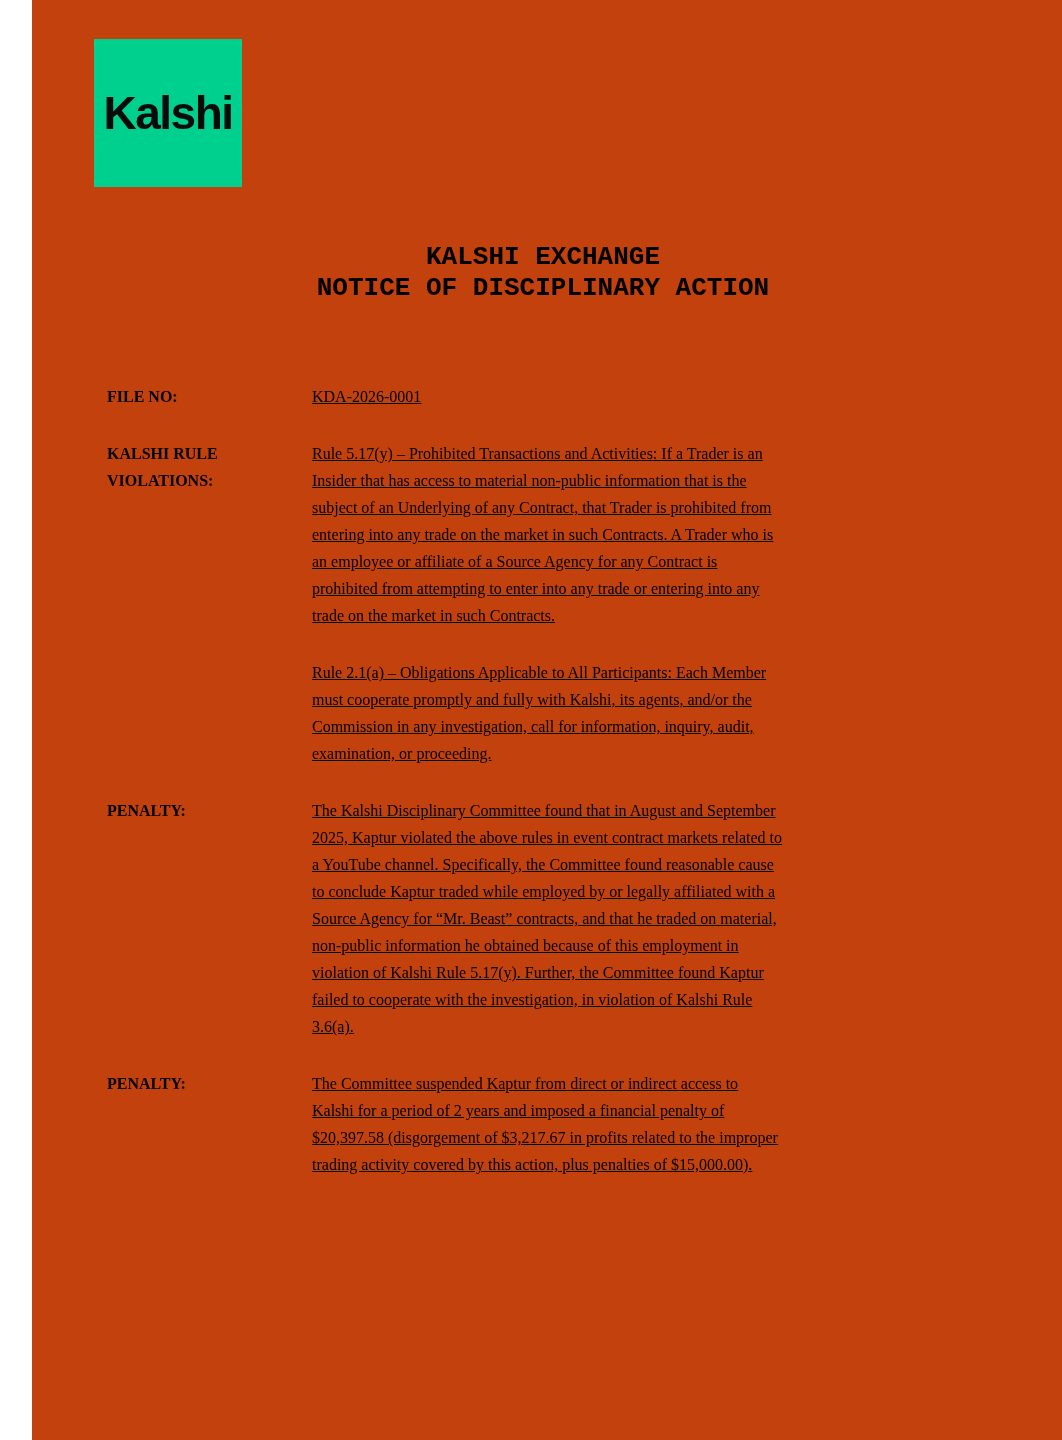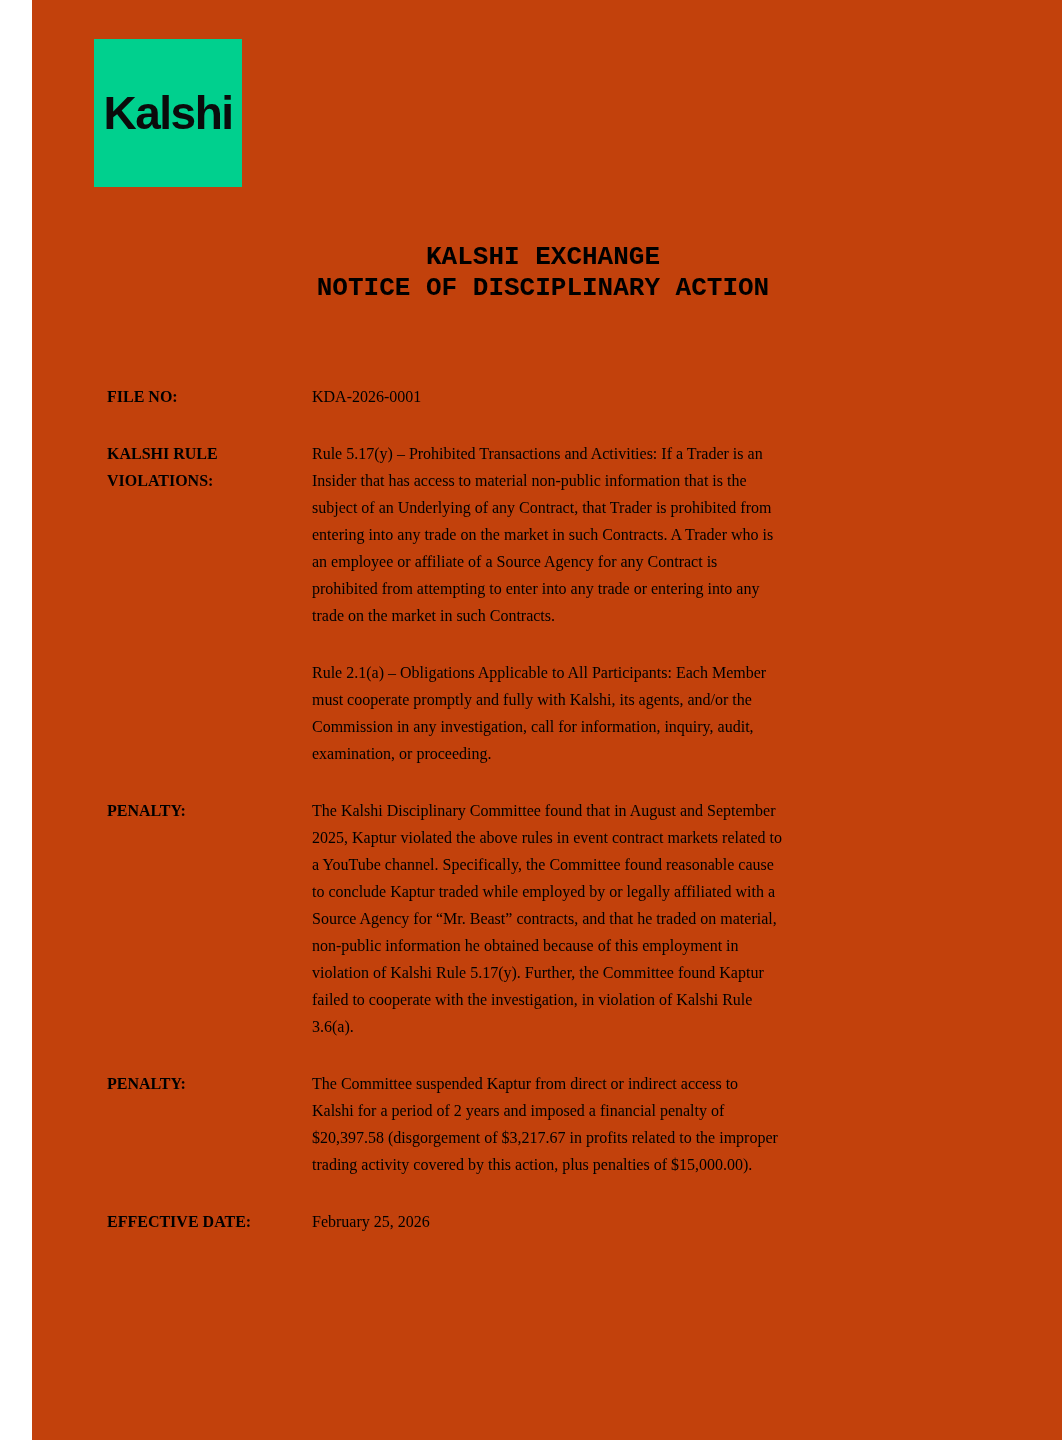"KDA-2026-0001" .field-value { text-decoration: none -> underline }
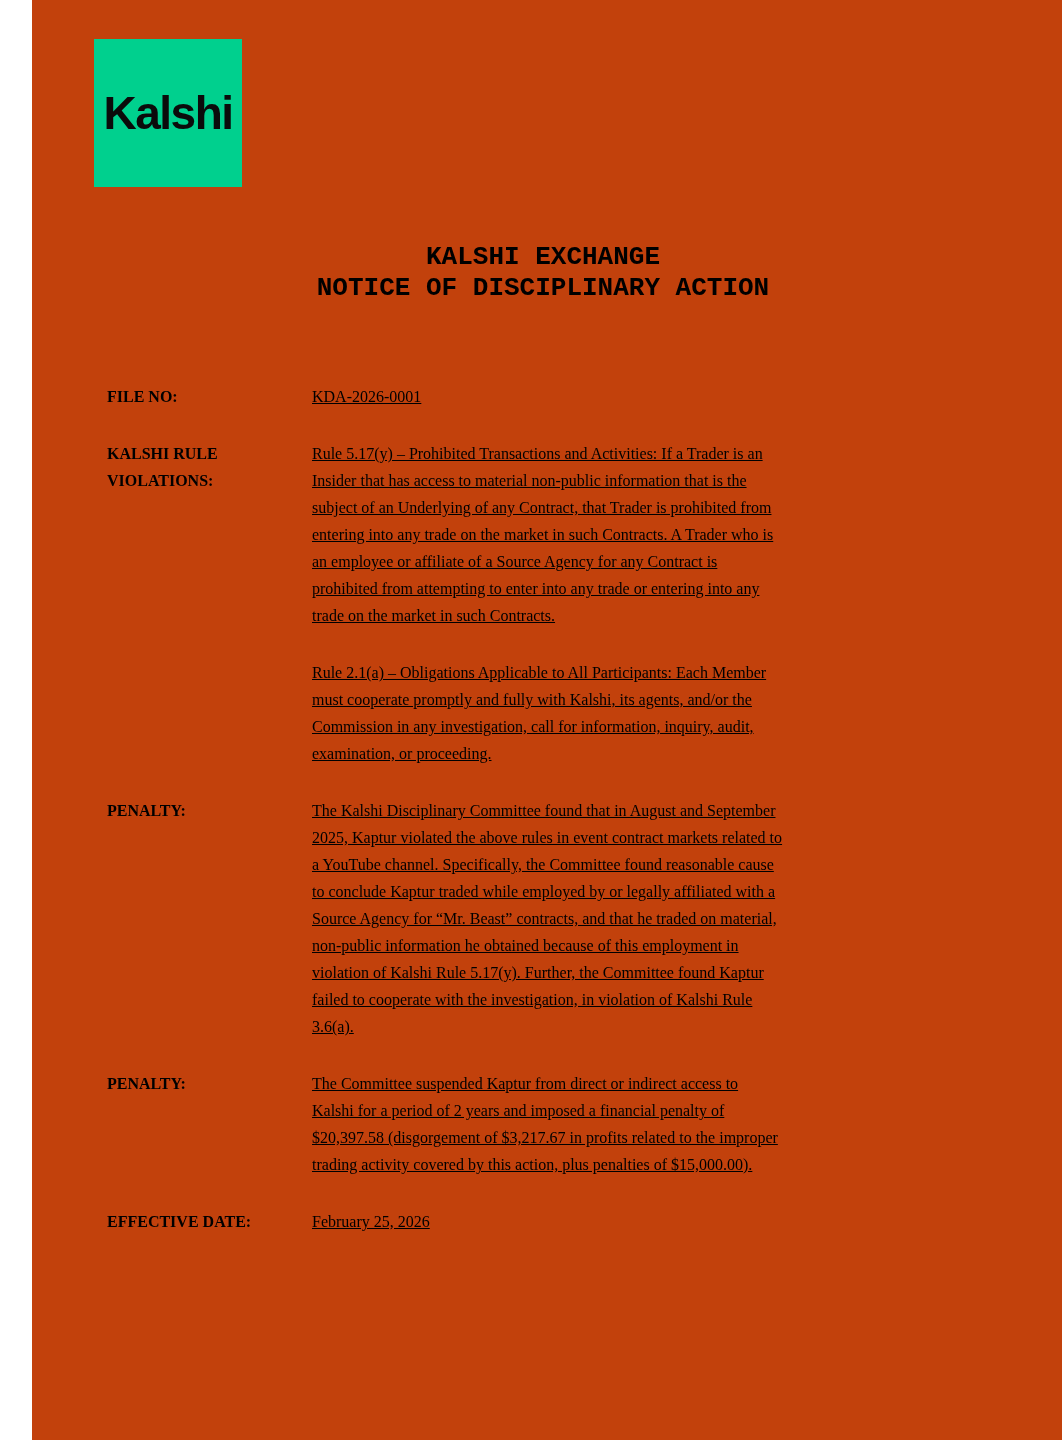"EFFECTIVE DATE:" div.field-row { html: <div> <div> <span>EFFECTIVE DATE:</span> </div> <div> <p>February 25, 2026</p> </div> </div> -> none }
